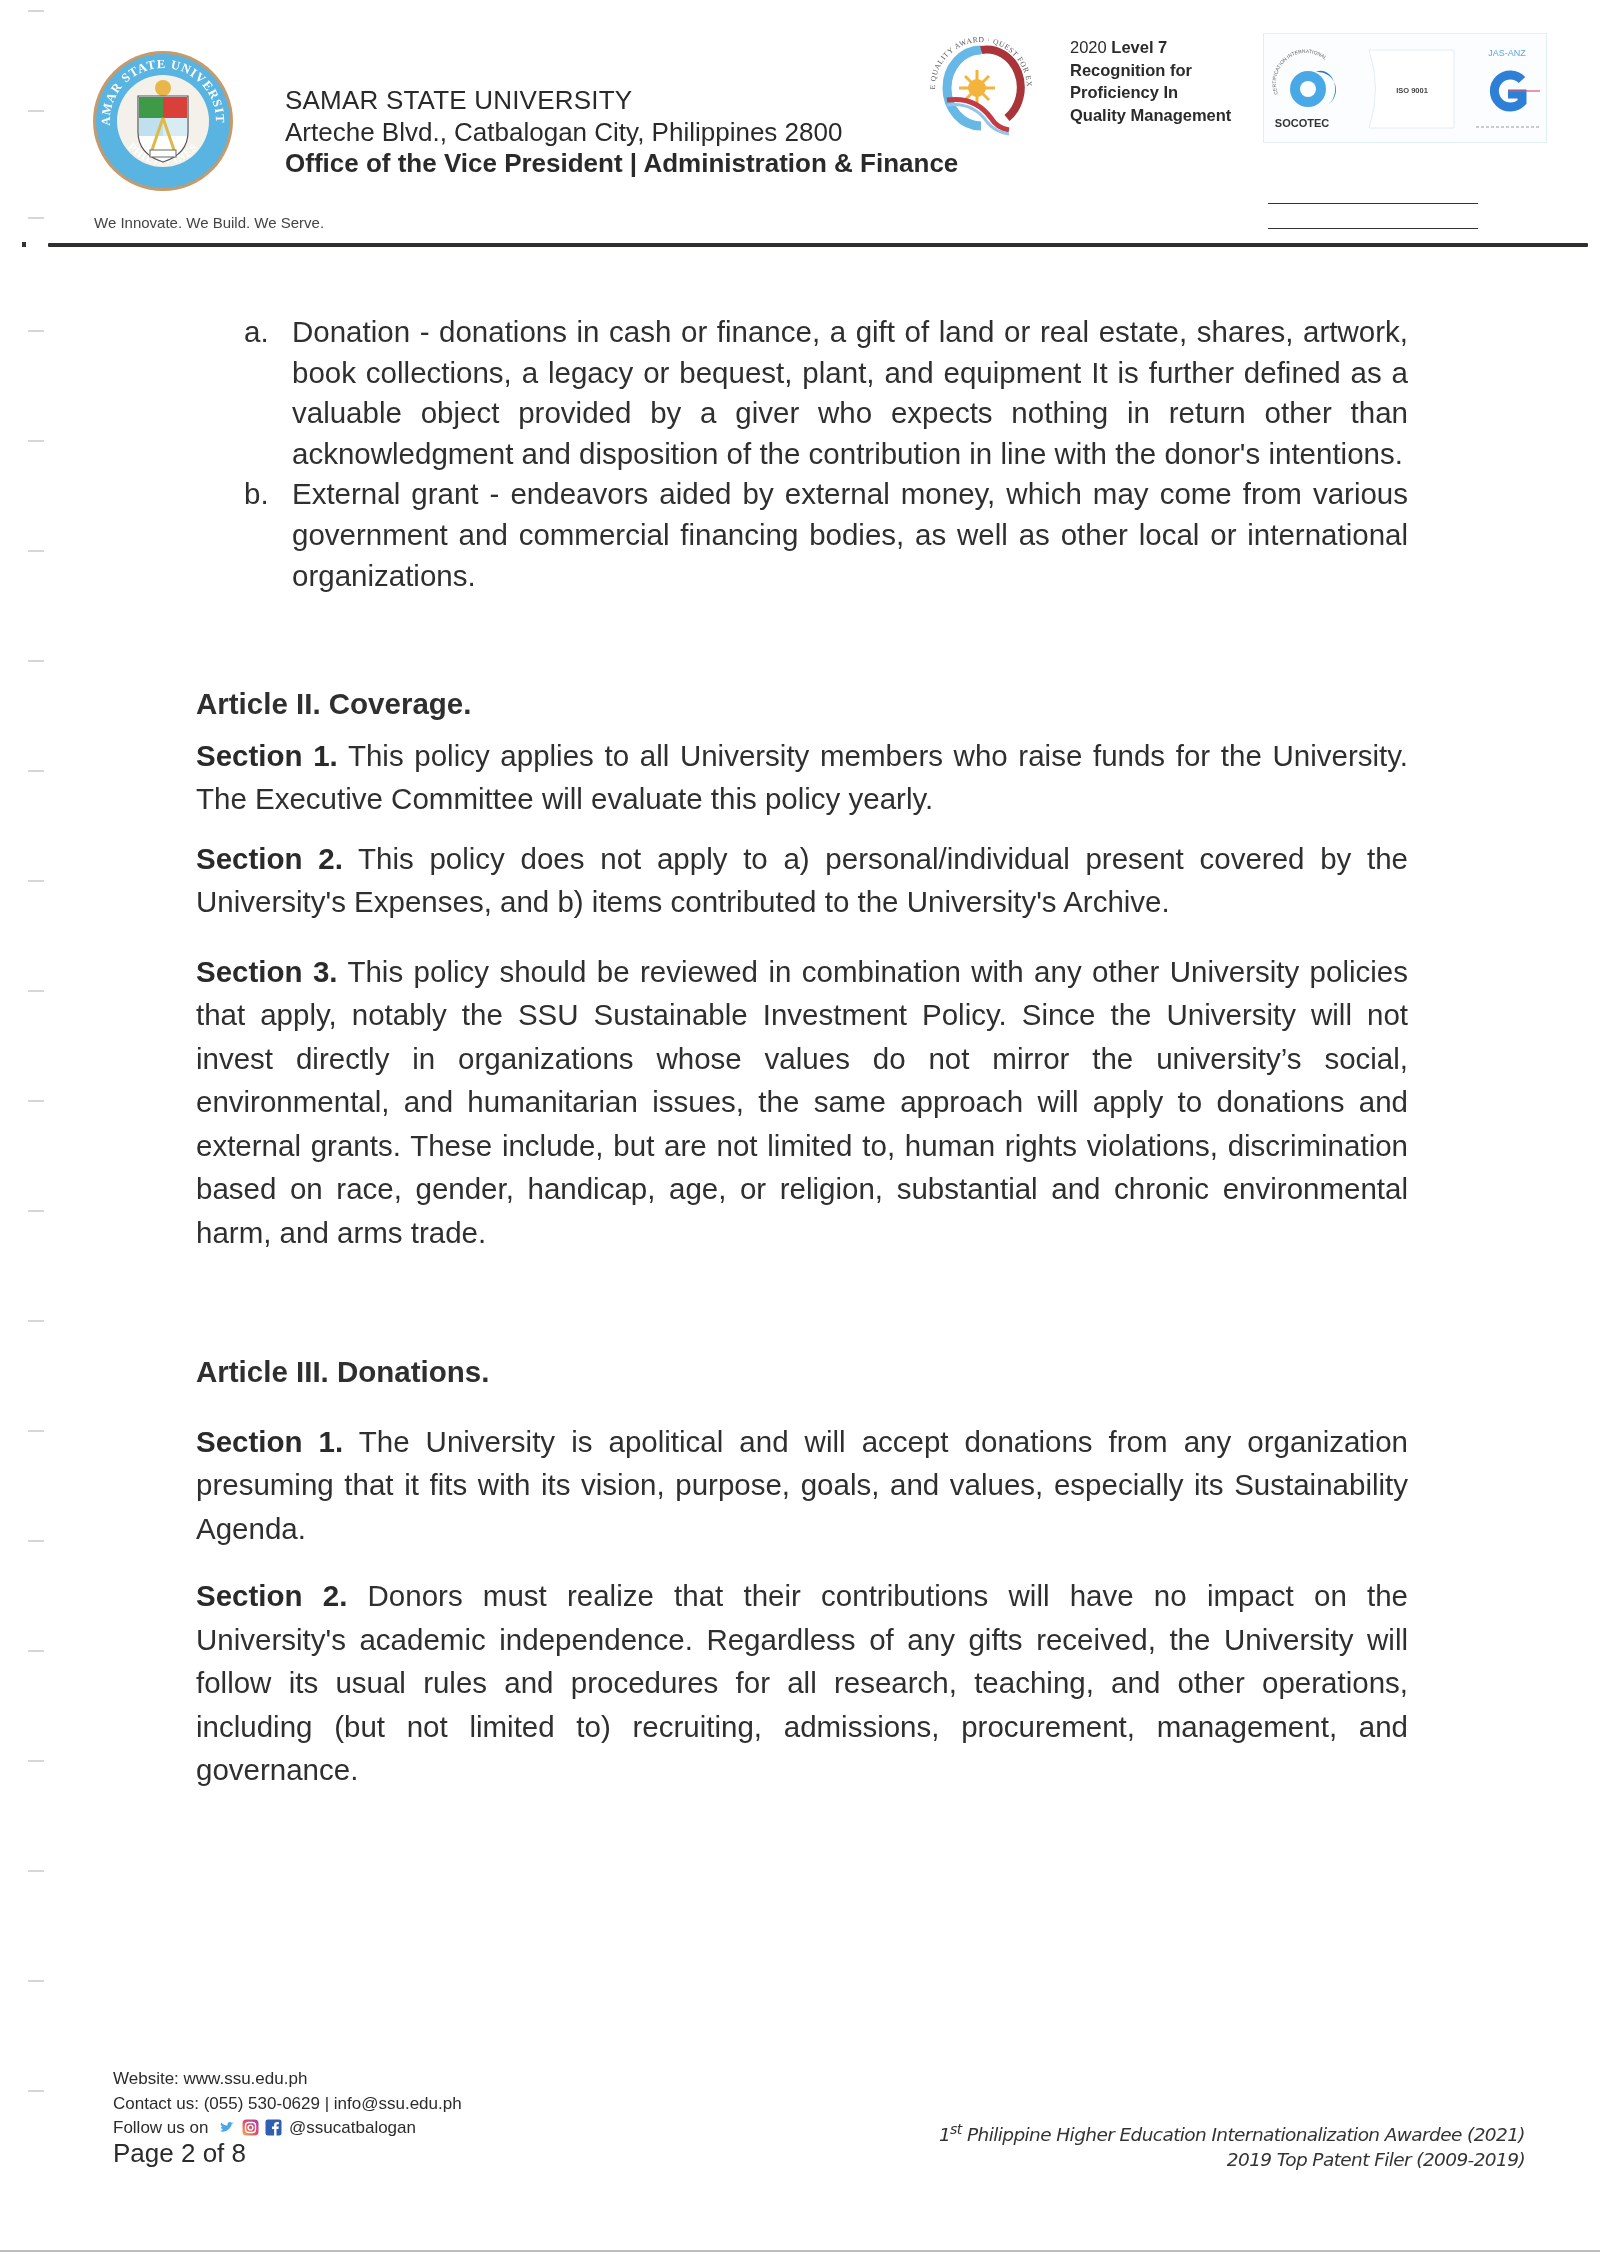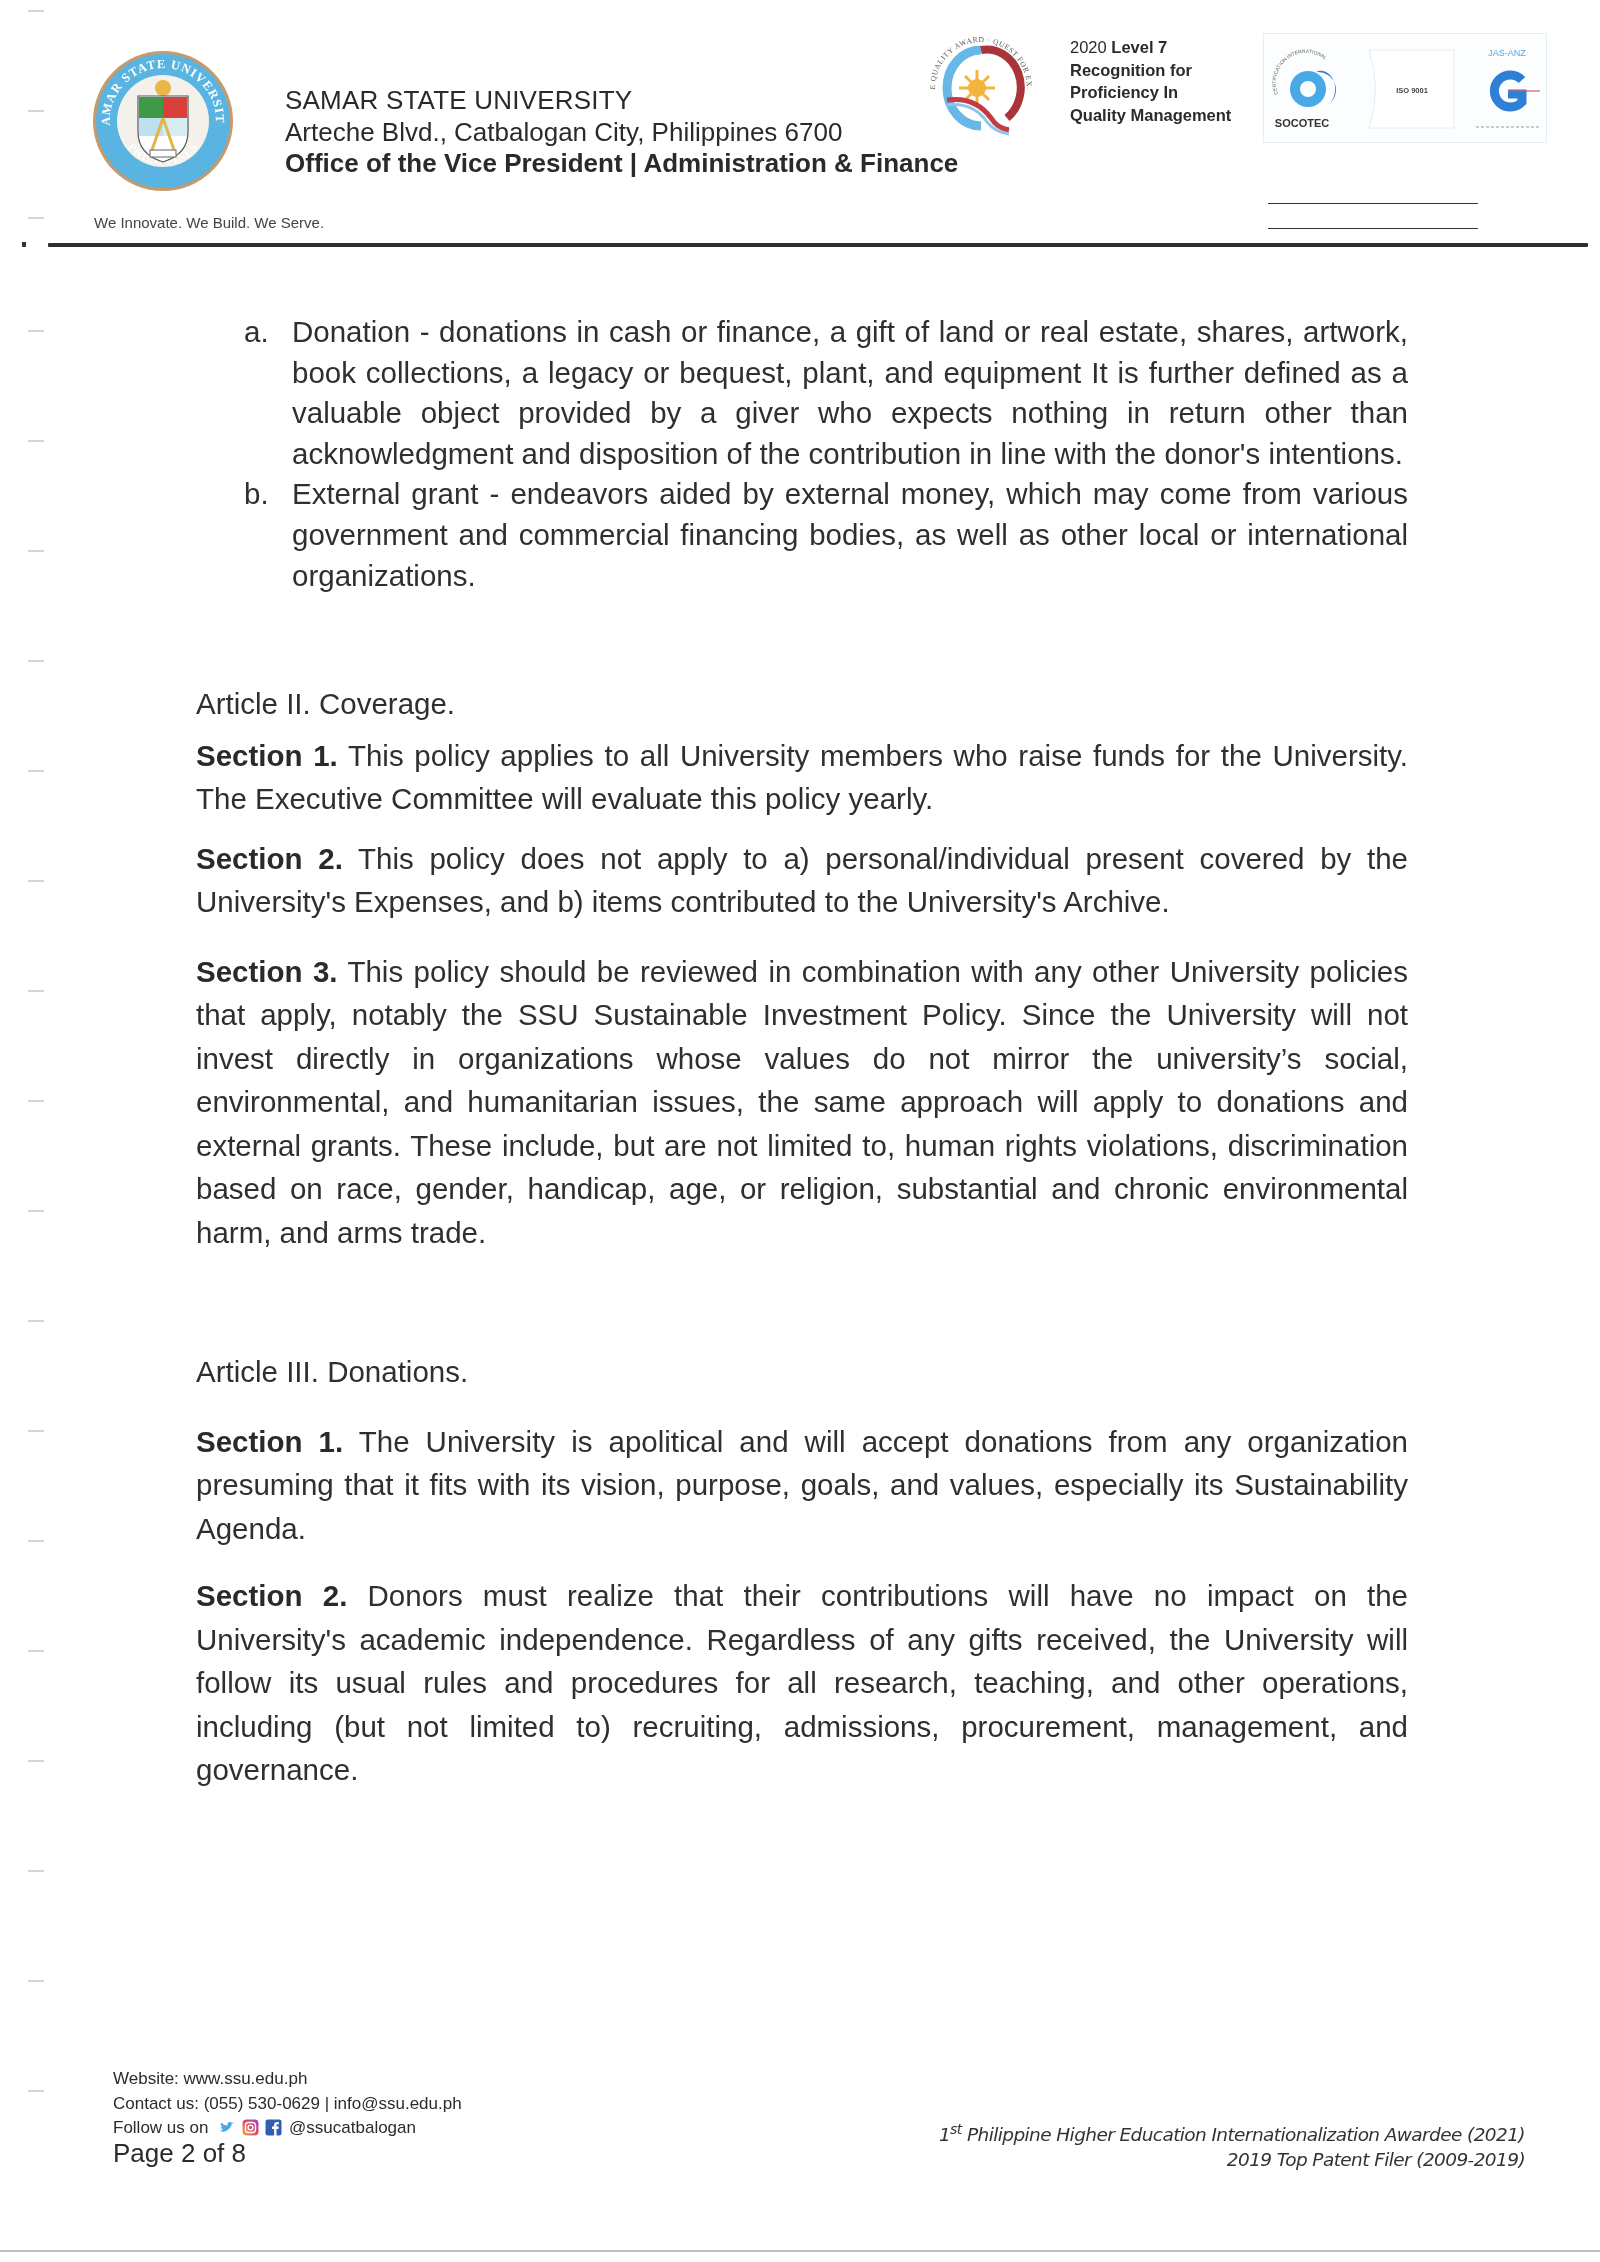"Arteche Blvd., Catbalogan City," div.abs { text: 6700 -> 2800 }
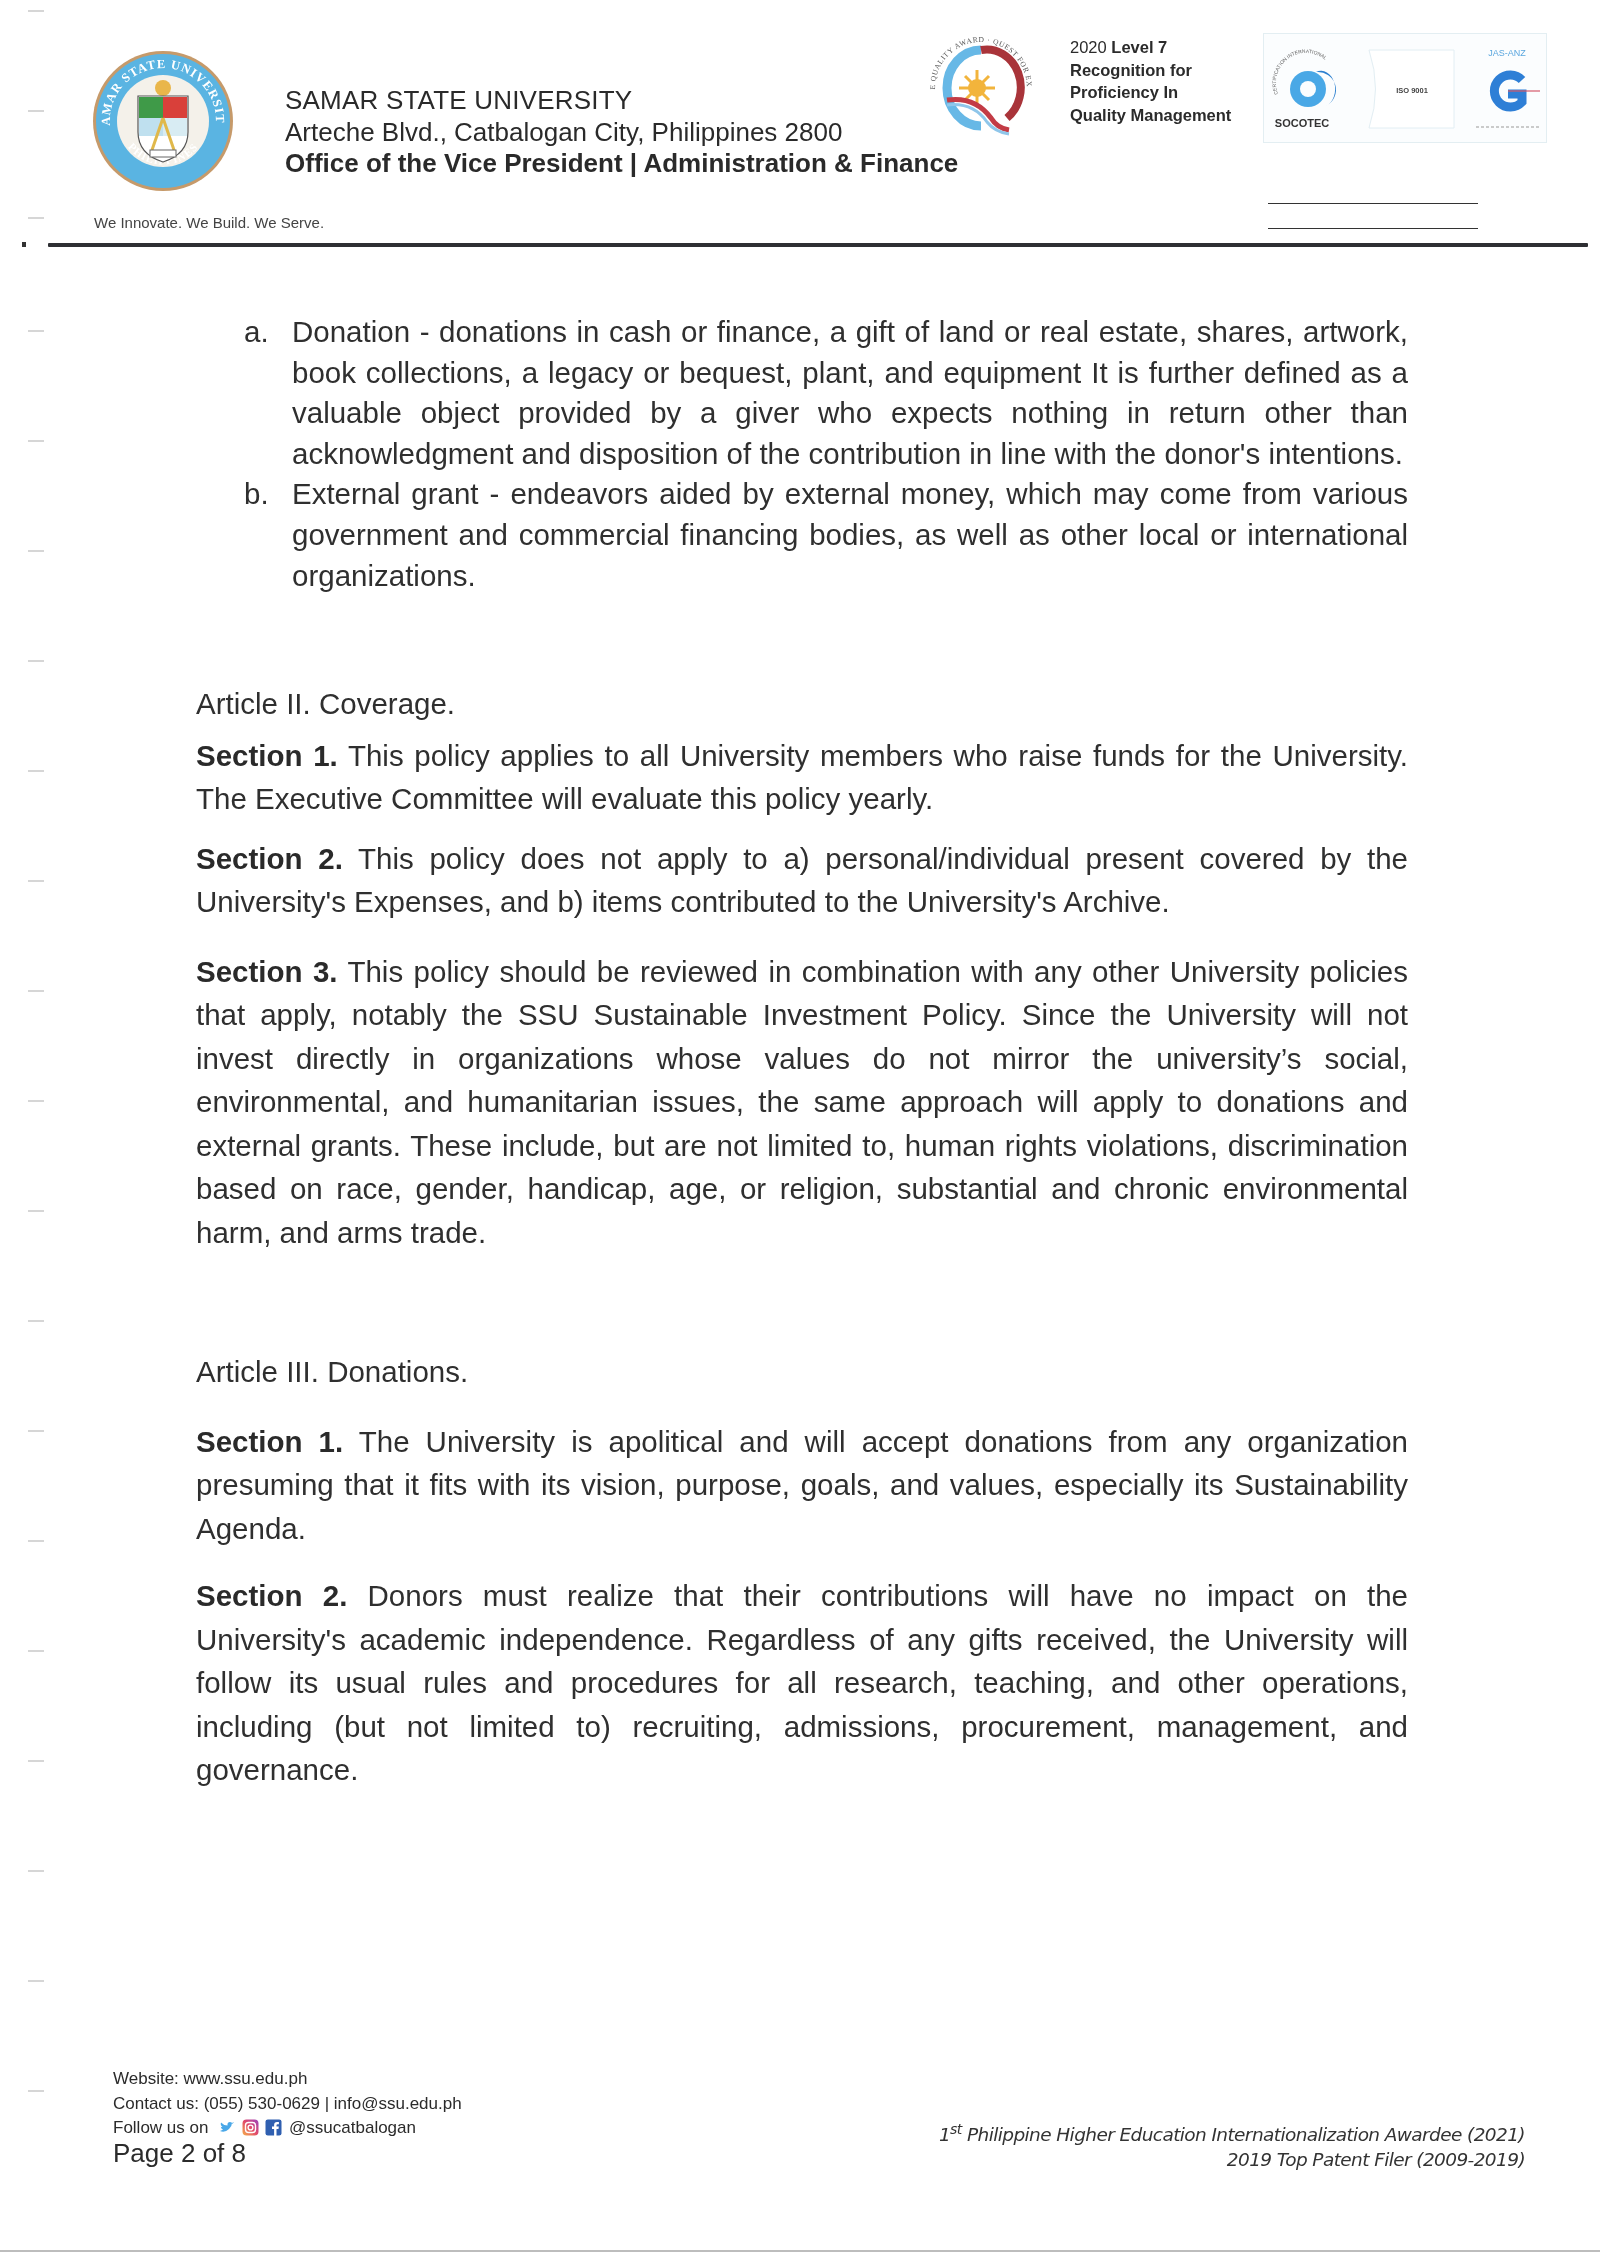"Article II. Coverage." .article { font-weight: normal -> bold }
